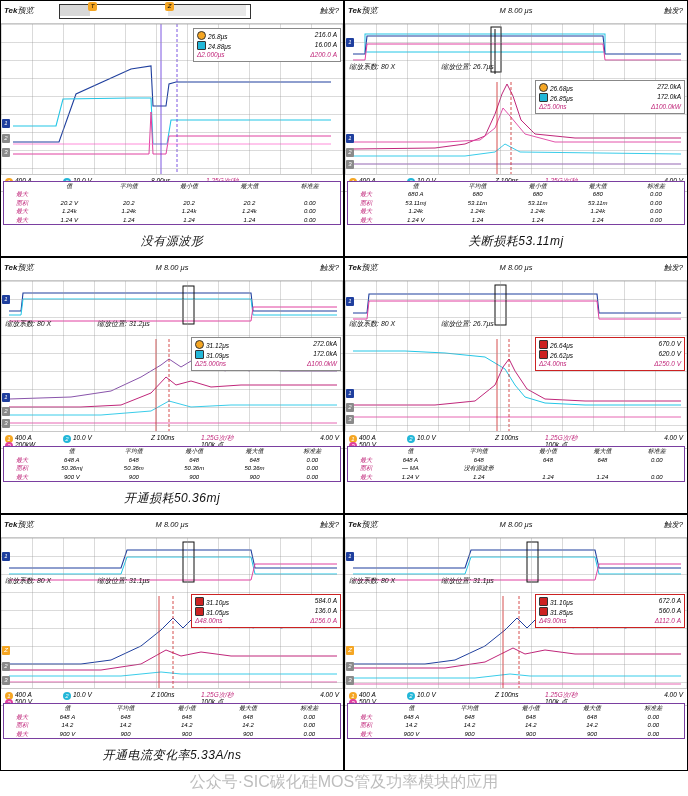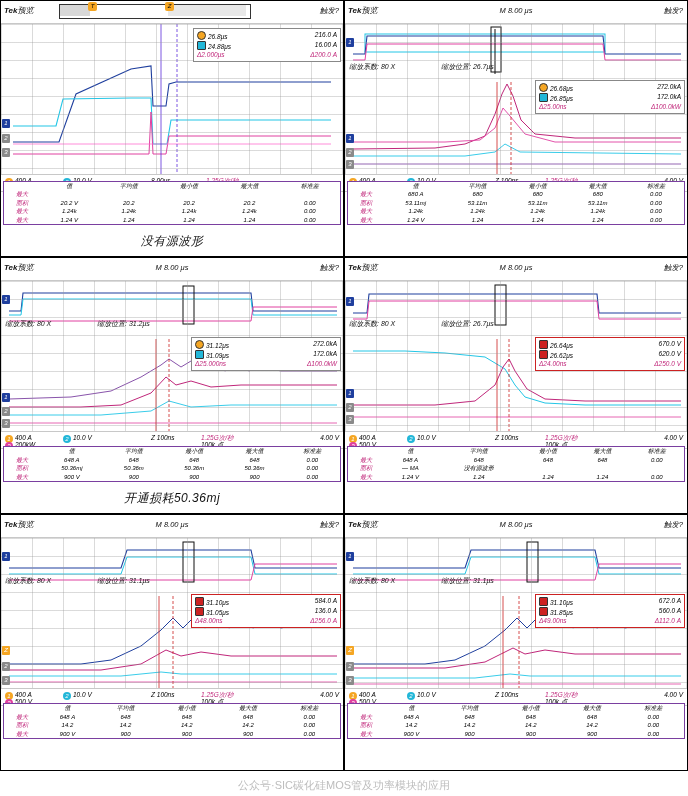"关断损耗53.11mj" div.caption { html: none -> <div>关断损耗53.11mj</div> }
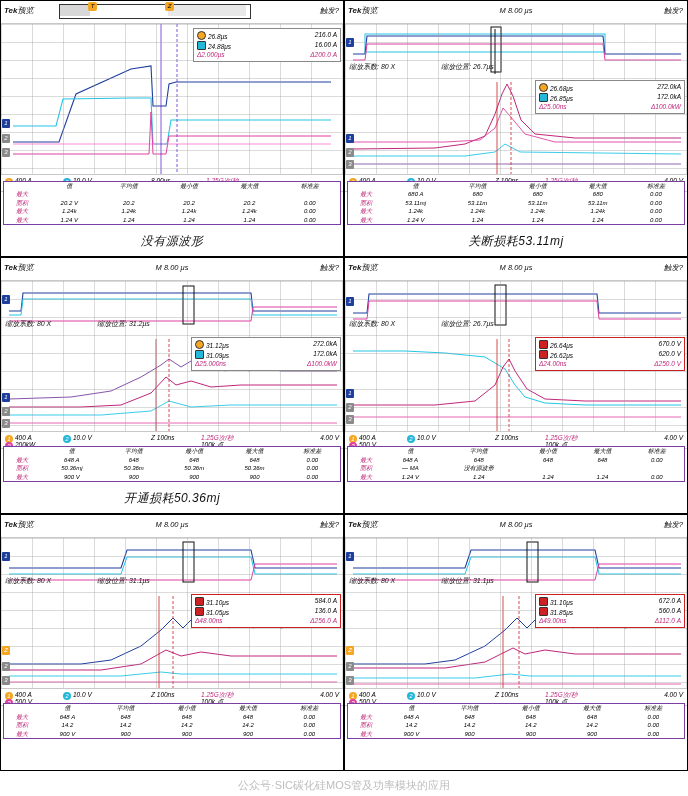"开通电流变化率5.33A/ns" div.caption { html: none -> <div>开通电流变化率5.33A/ns</div> }
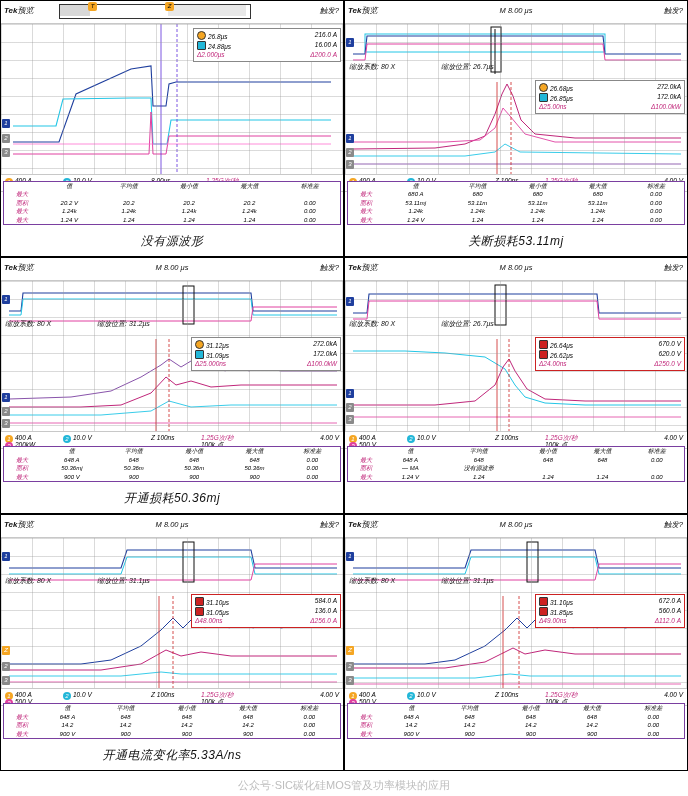"公众号·SIC碳化硅MOS管及功率模块的应用" .wm { font-size: 11px -> 16px }
